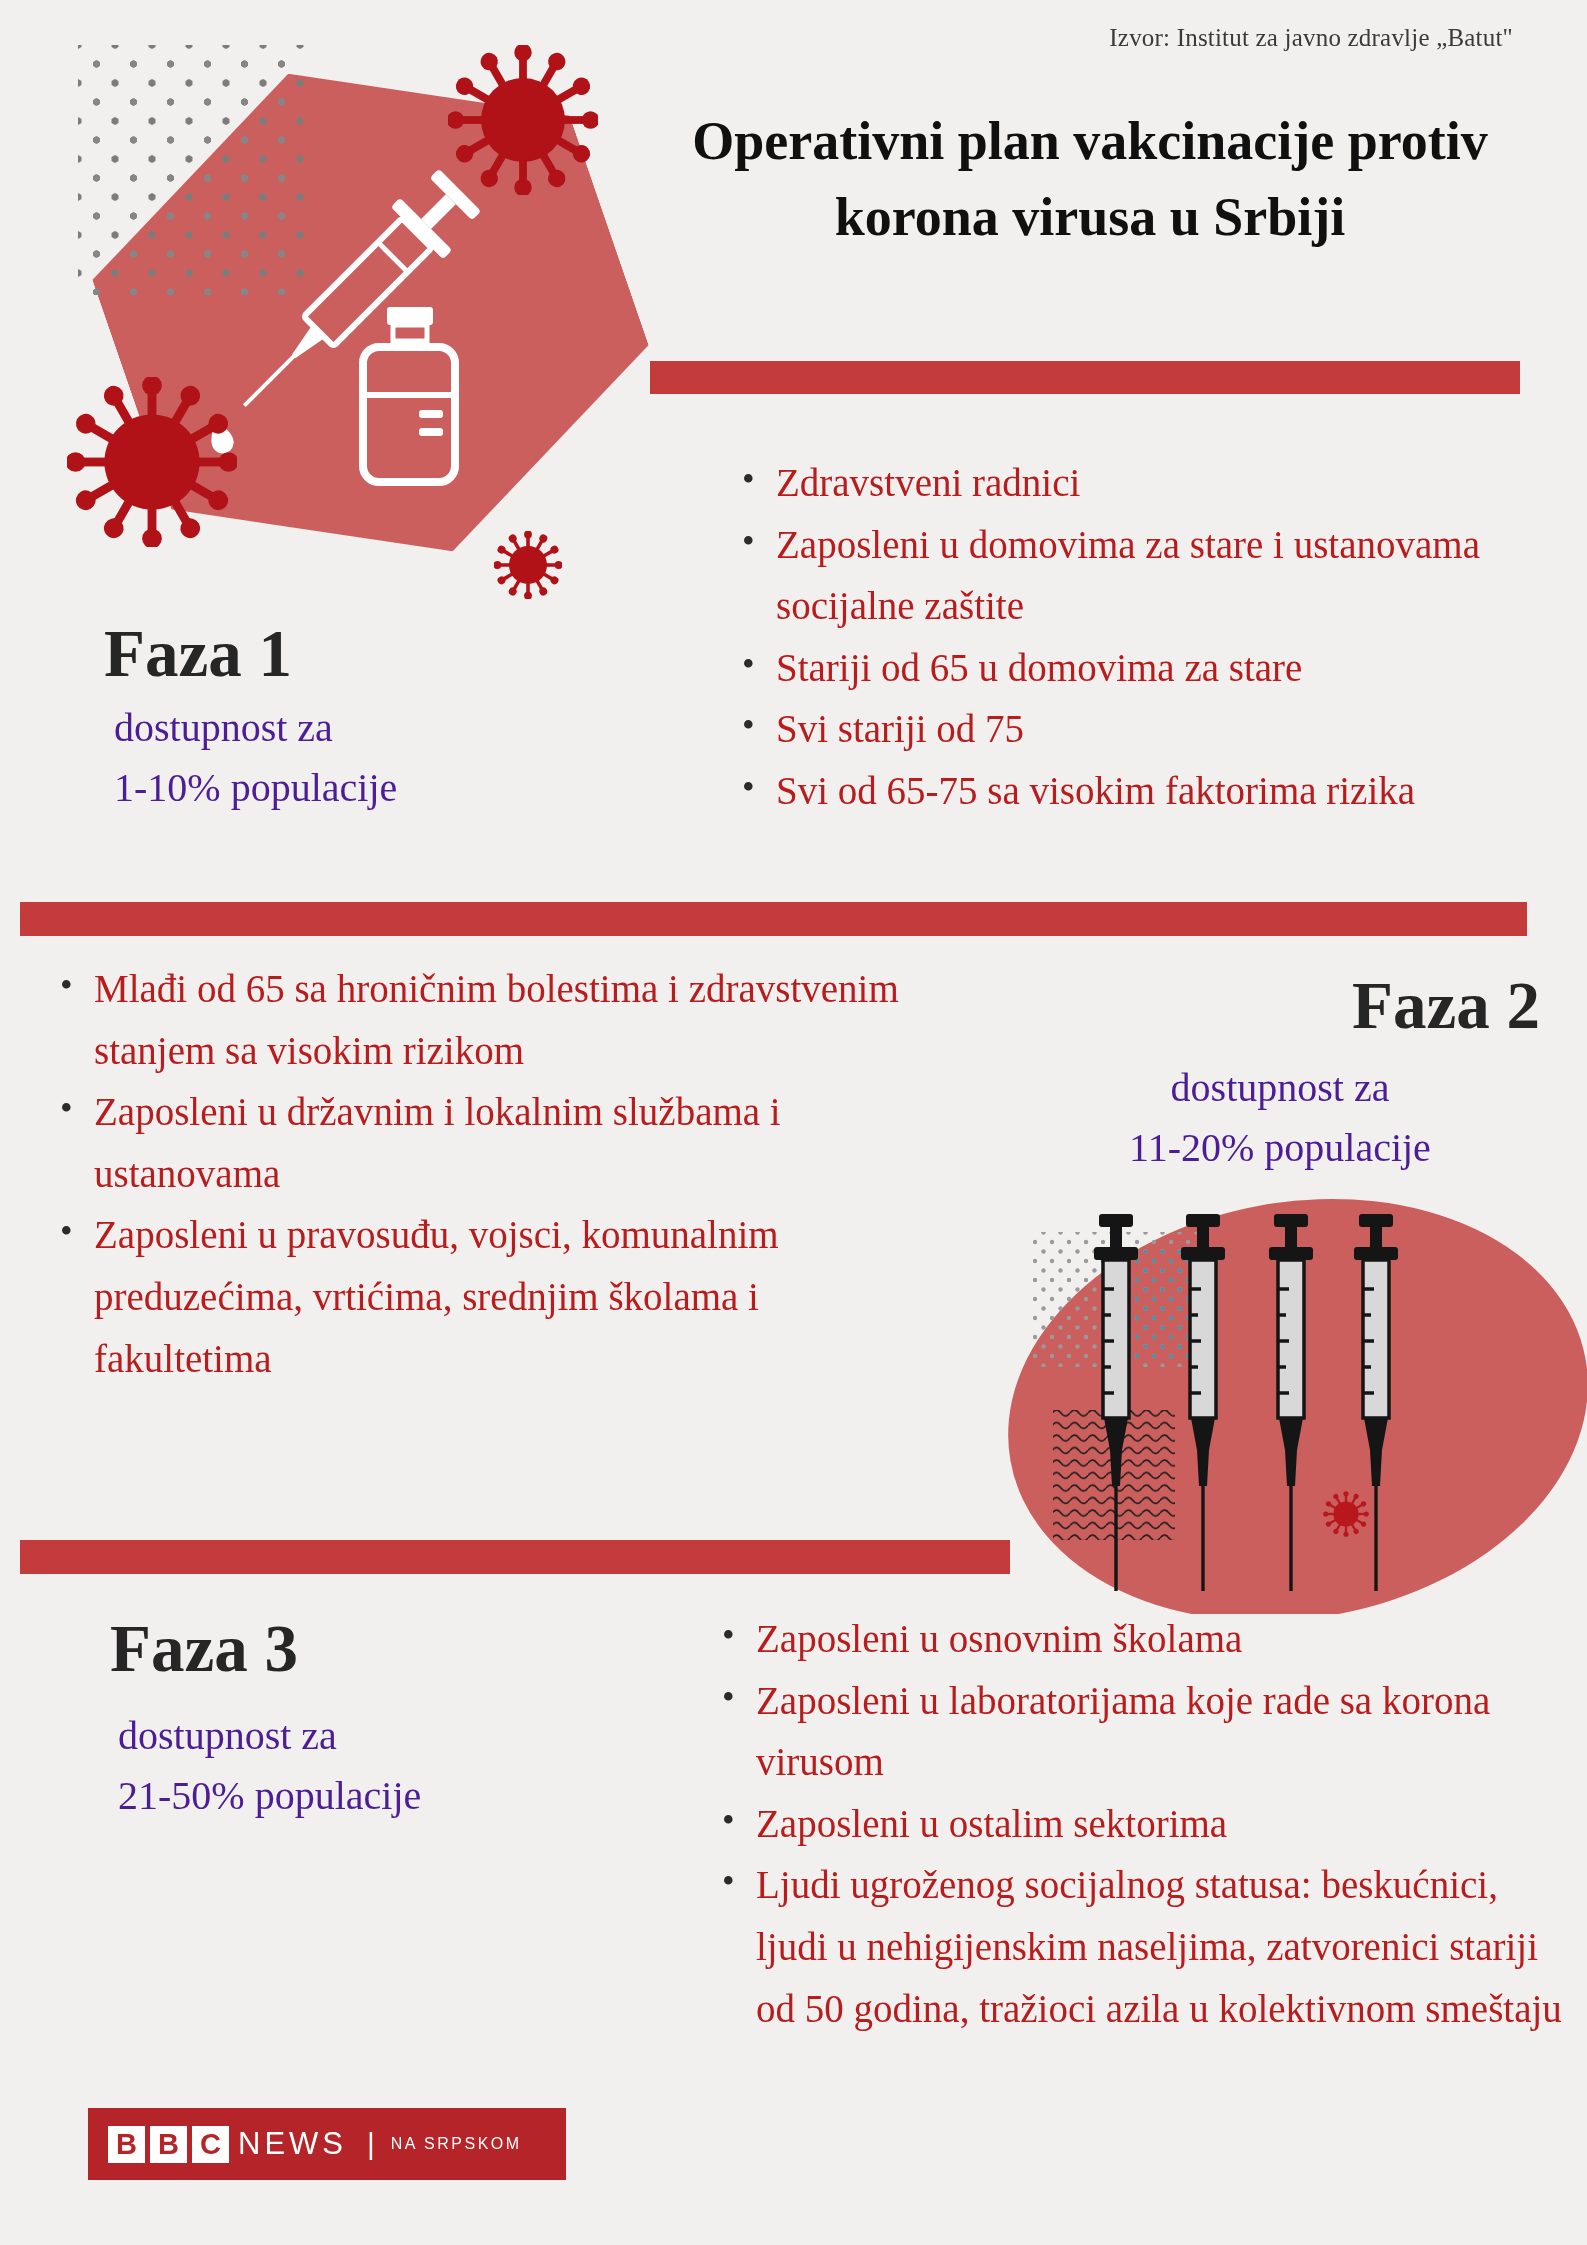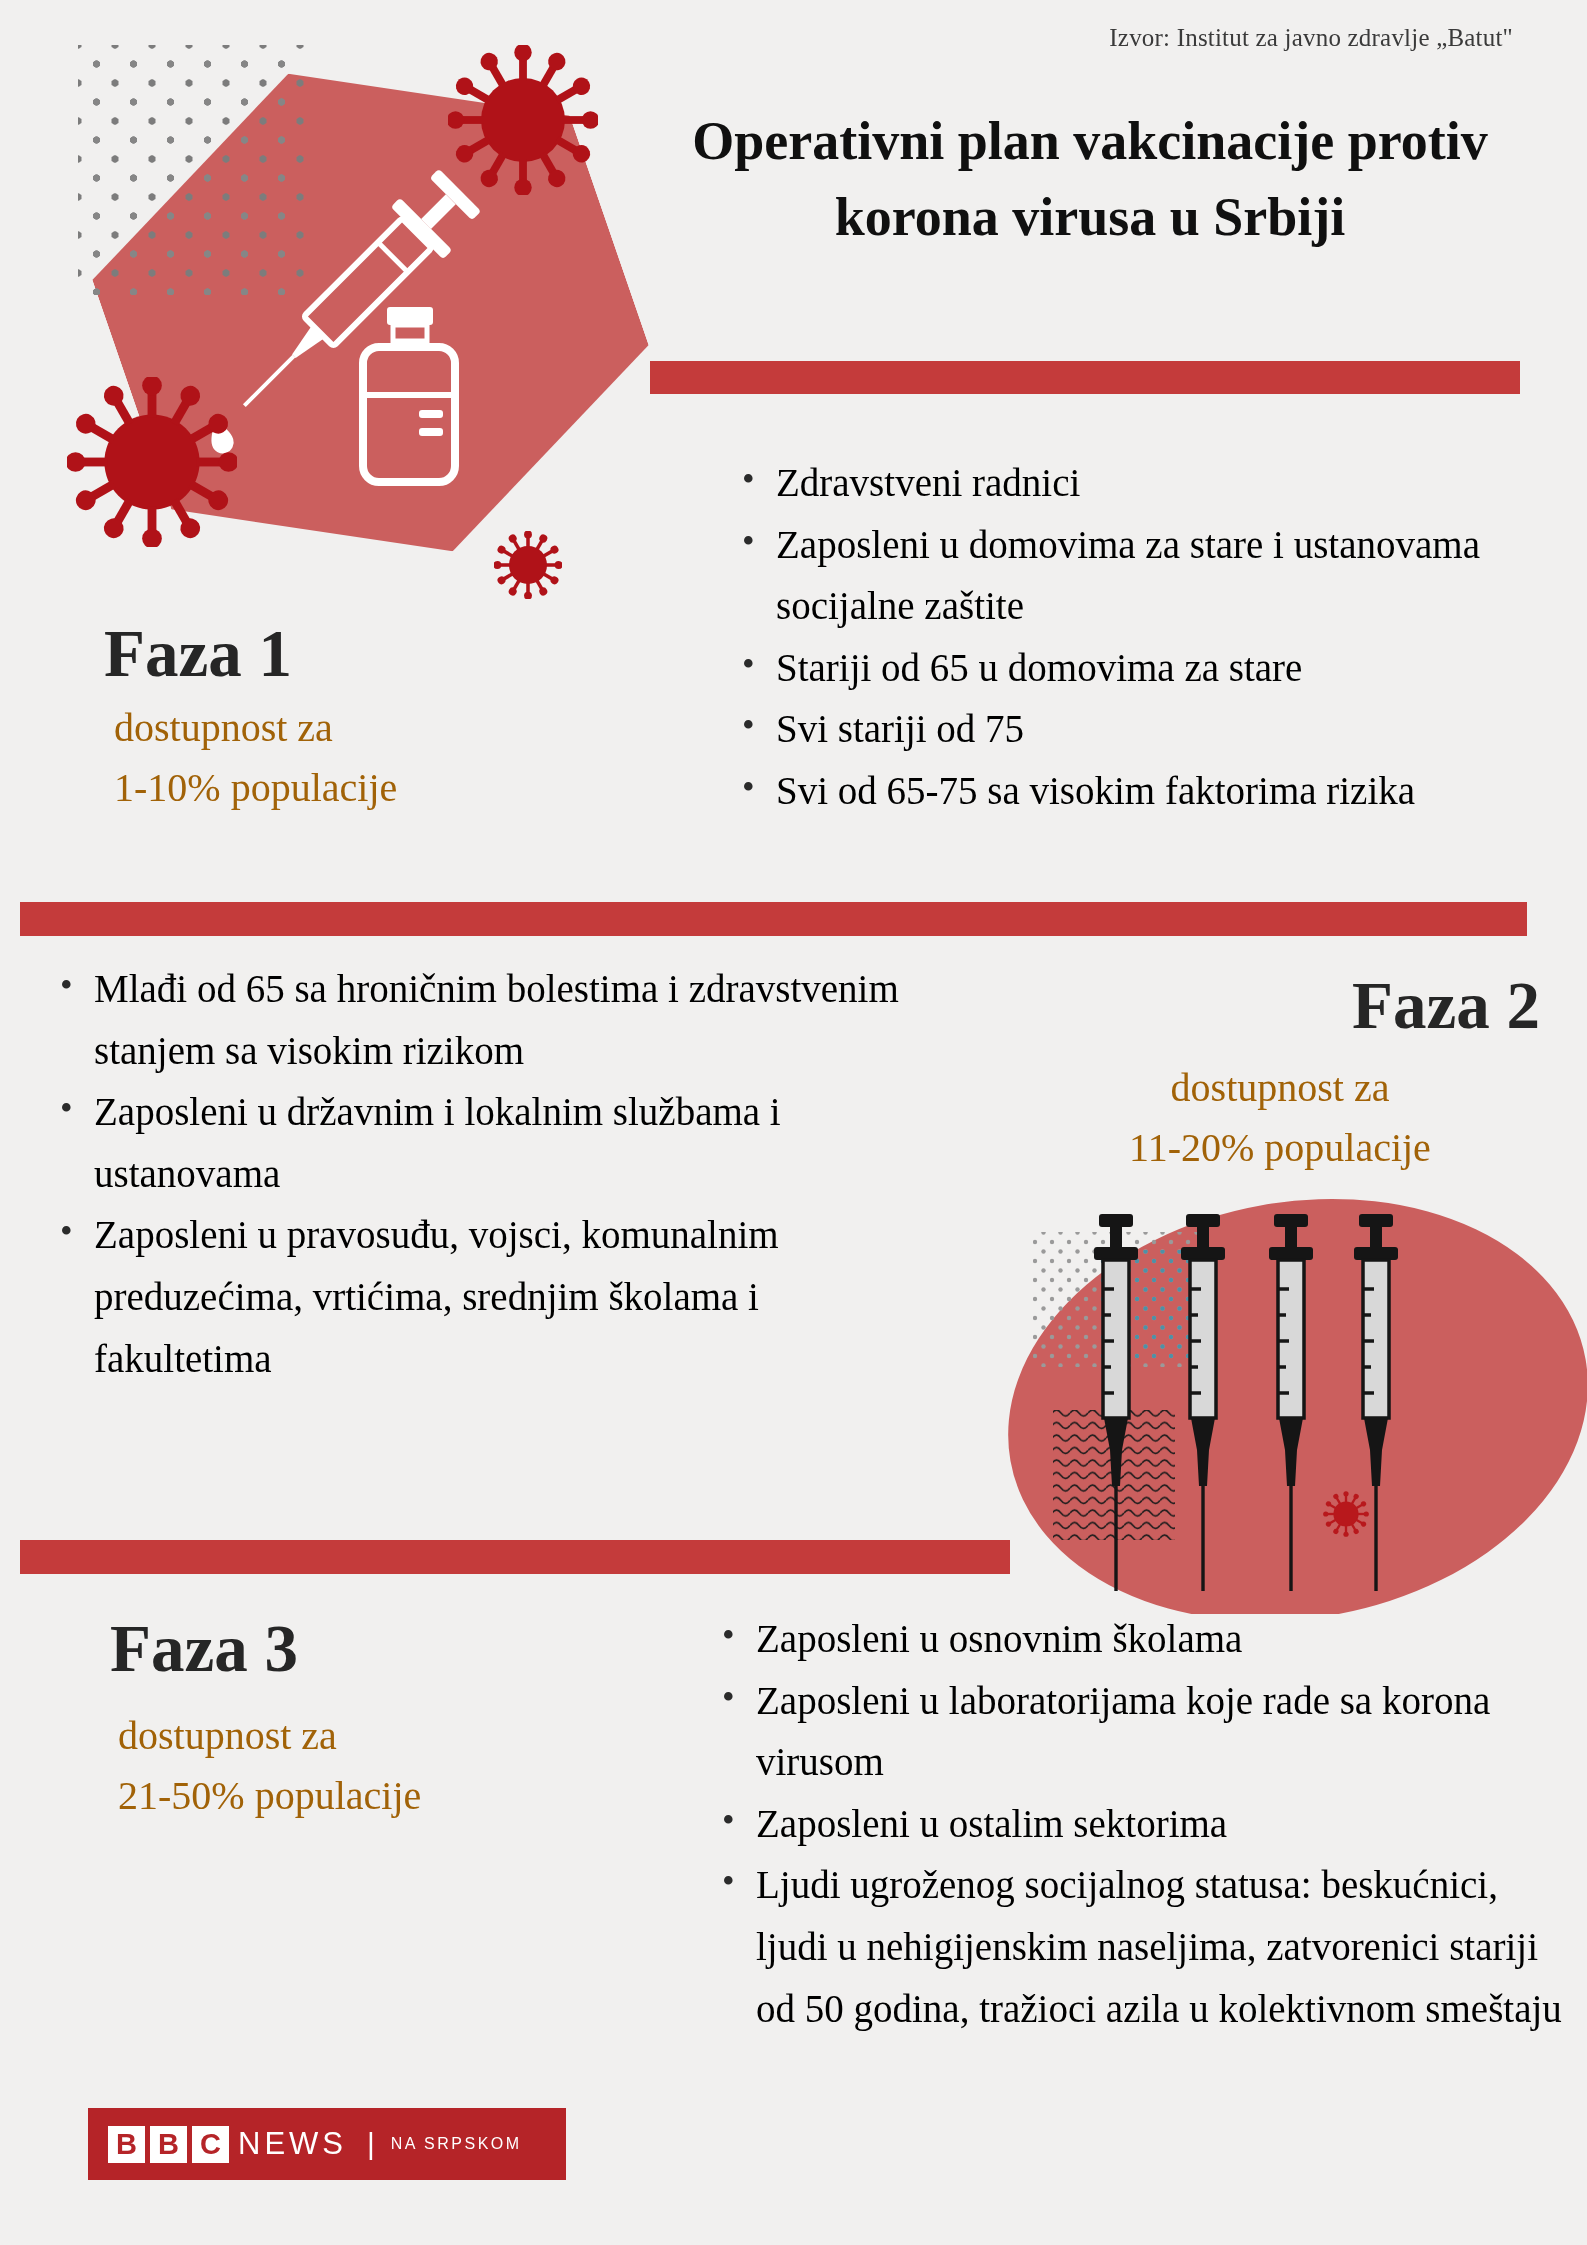"Zdravstveni radnici" ul.blist { color: #000000 -> #b91c1c }
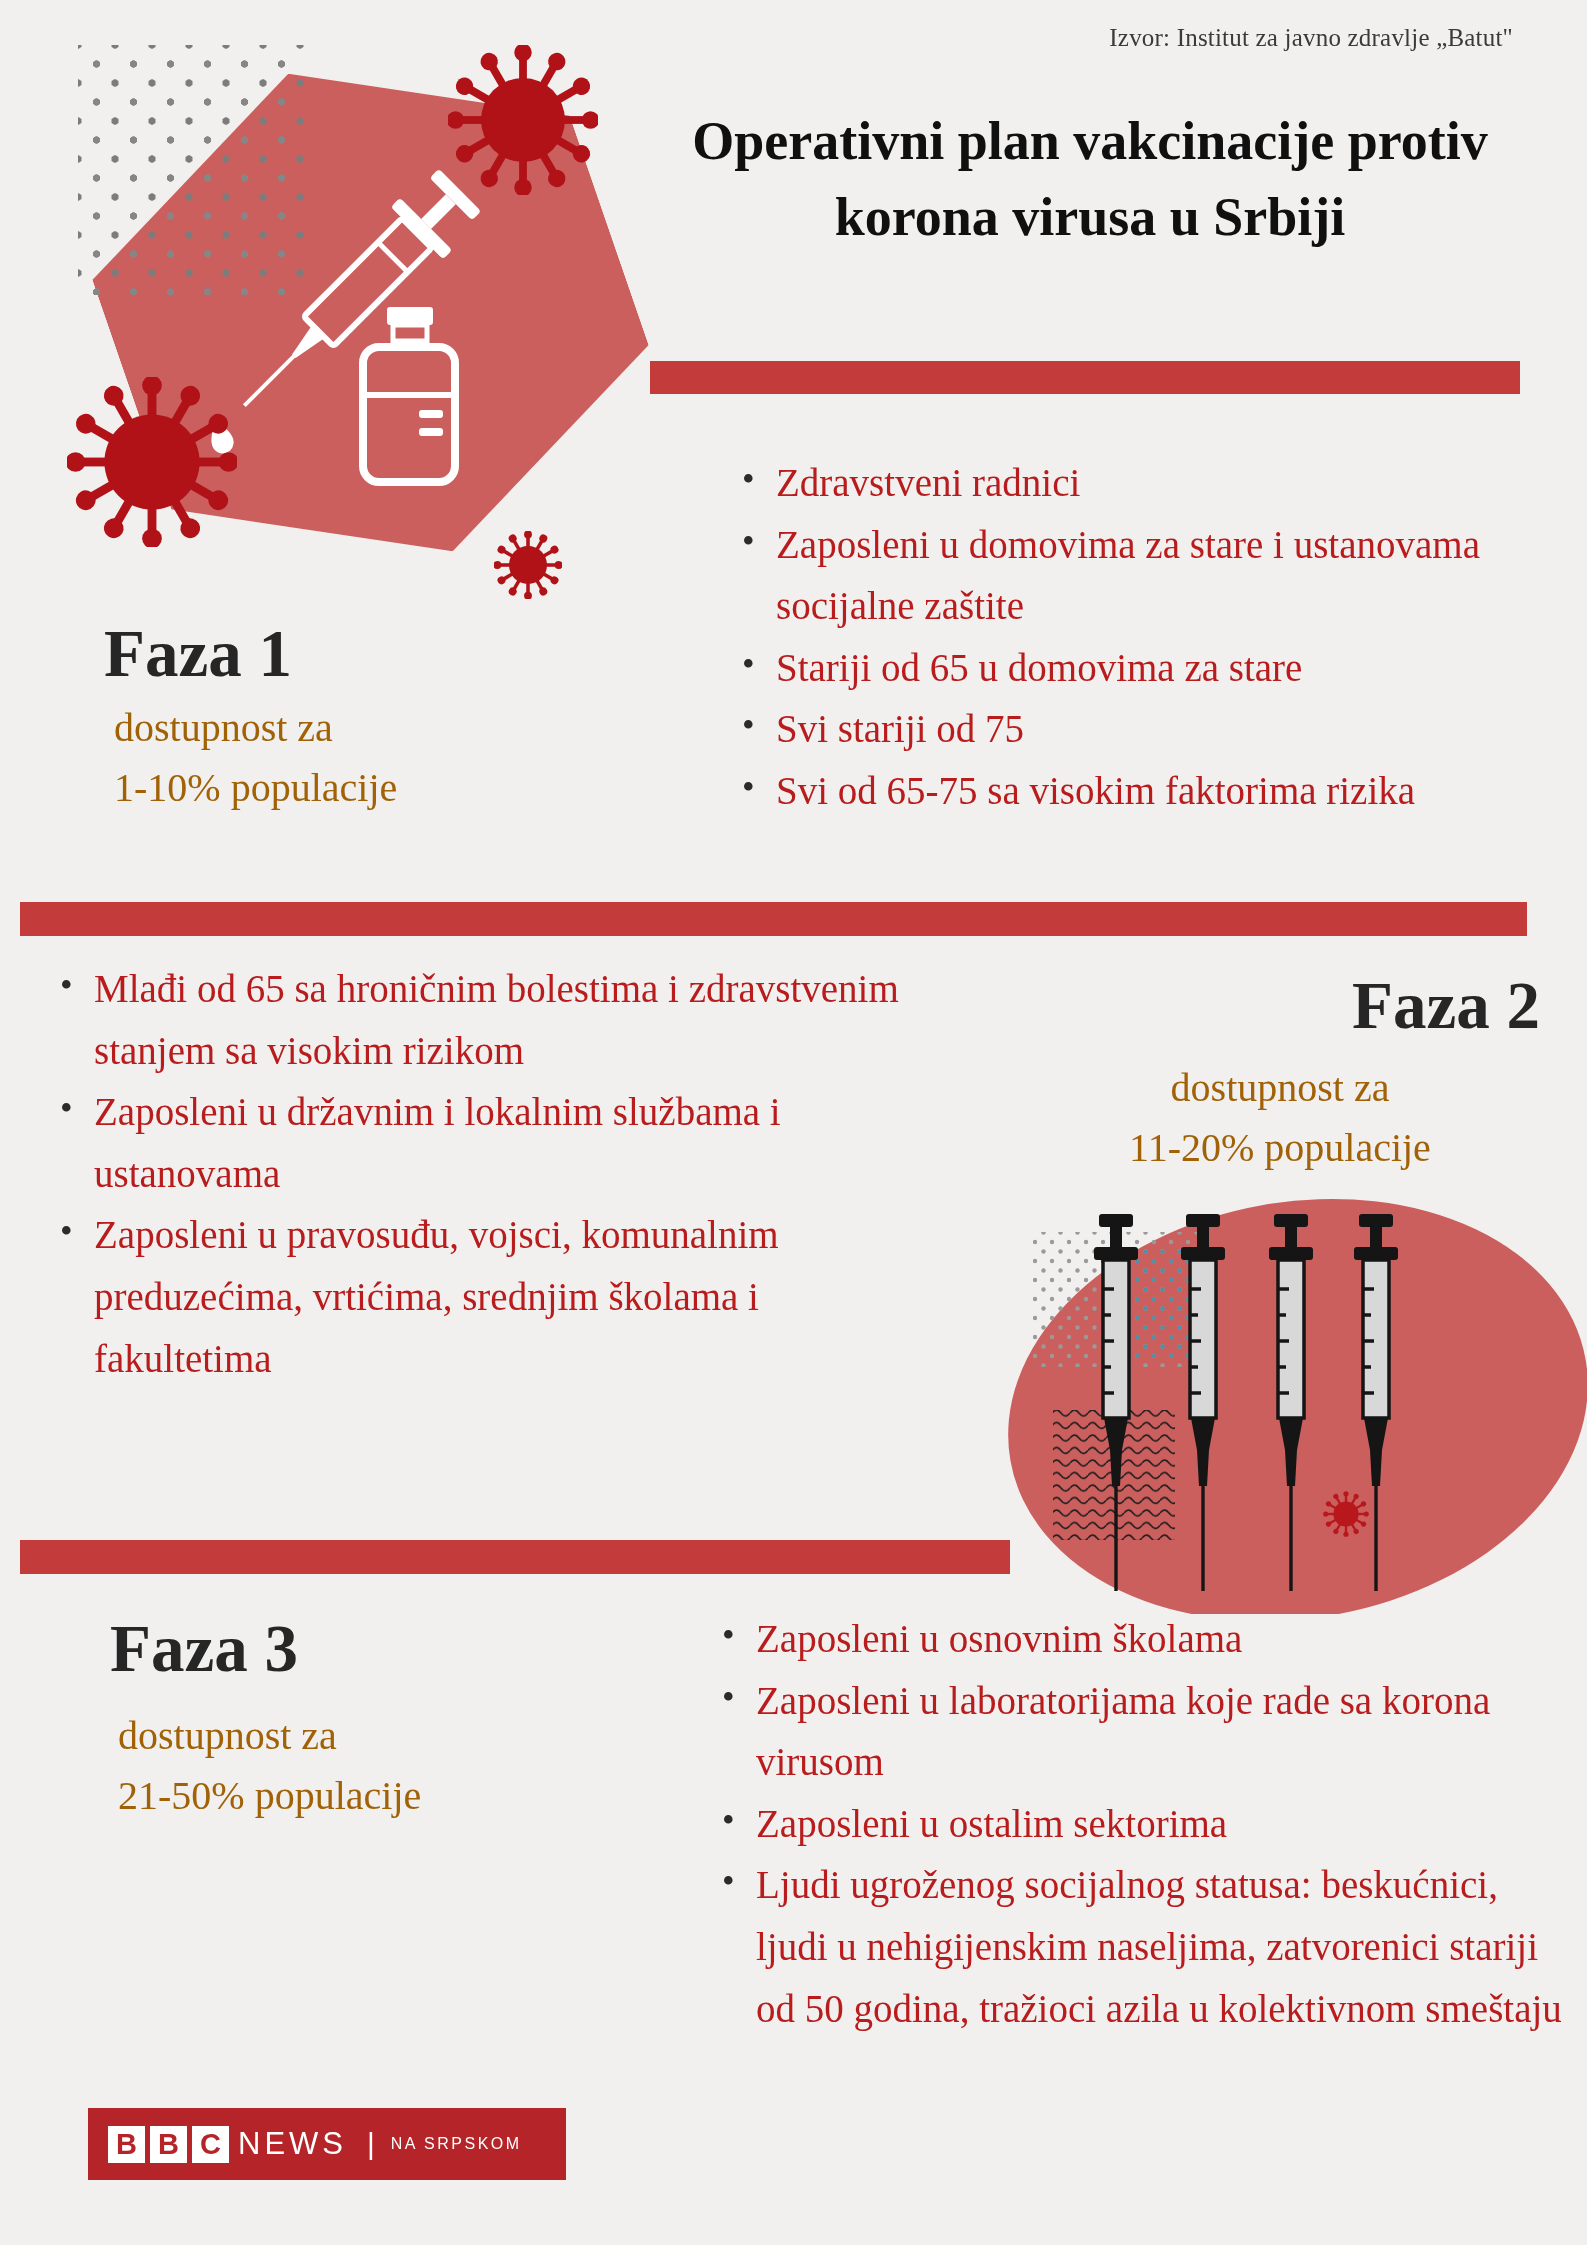"dostupnost za" .phase-sub { color: #a16207 -> #4c1d95 }
